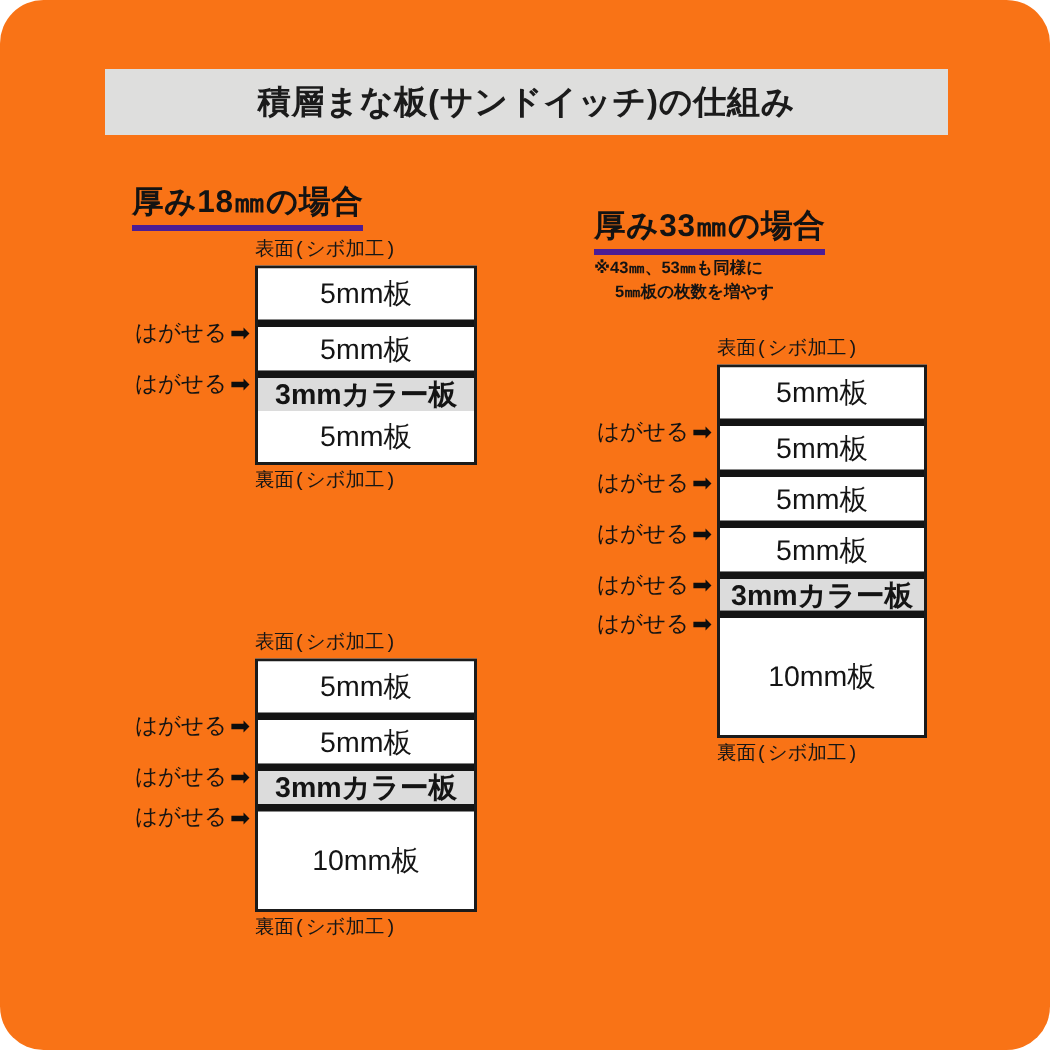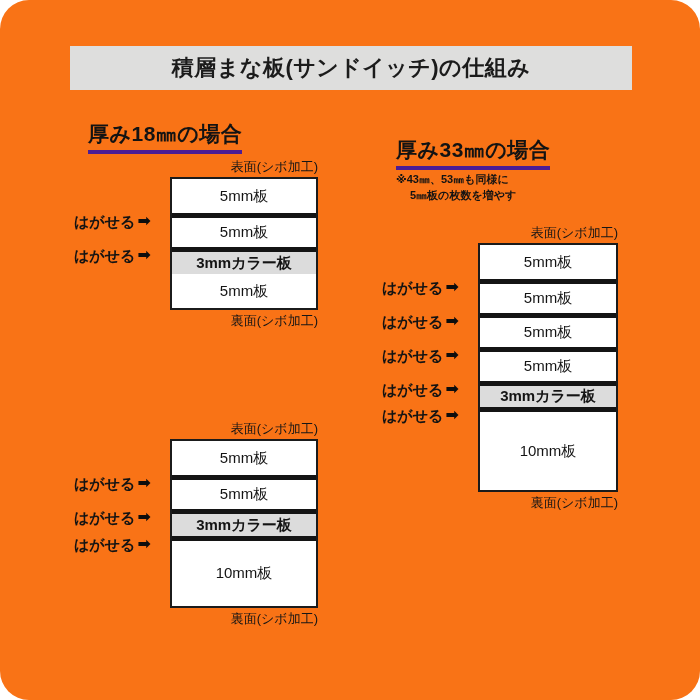"表面(シボ加工)" .face-label { font-family: none -> Liberation Mono, monospace; text-align: right -> left }
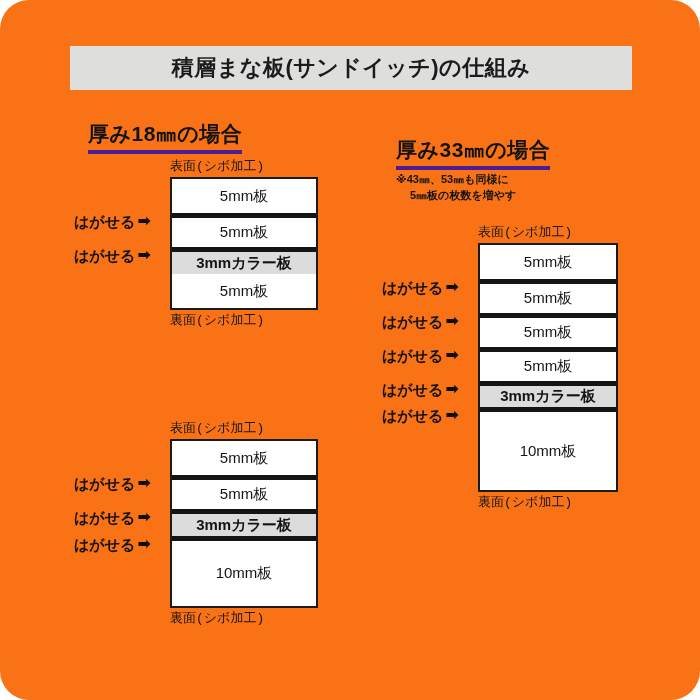"5mm板" .layer { font-size: 15px -> 19px }
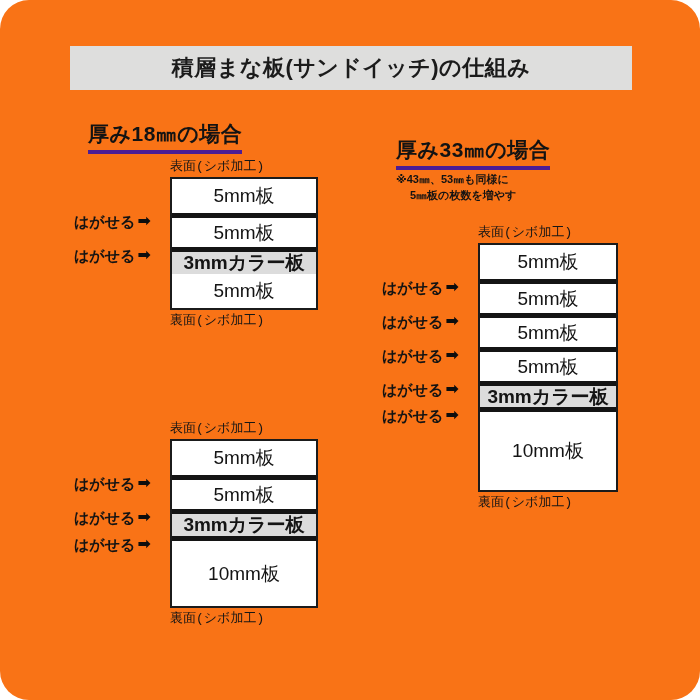"はがせる" .peel { align-items: flex-start -> flex-end; font-weight: bold -> normal; margin-left: none -> 16px }
